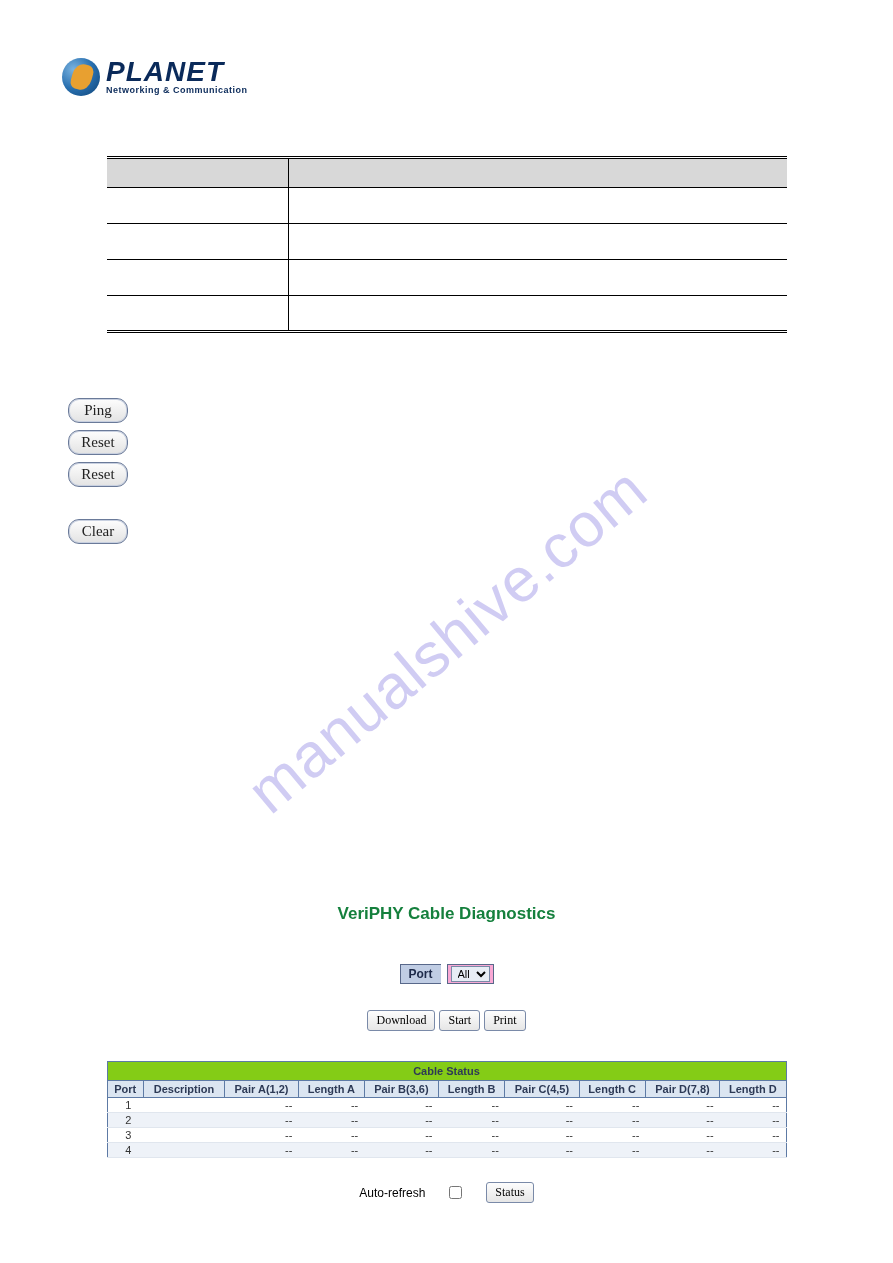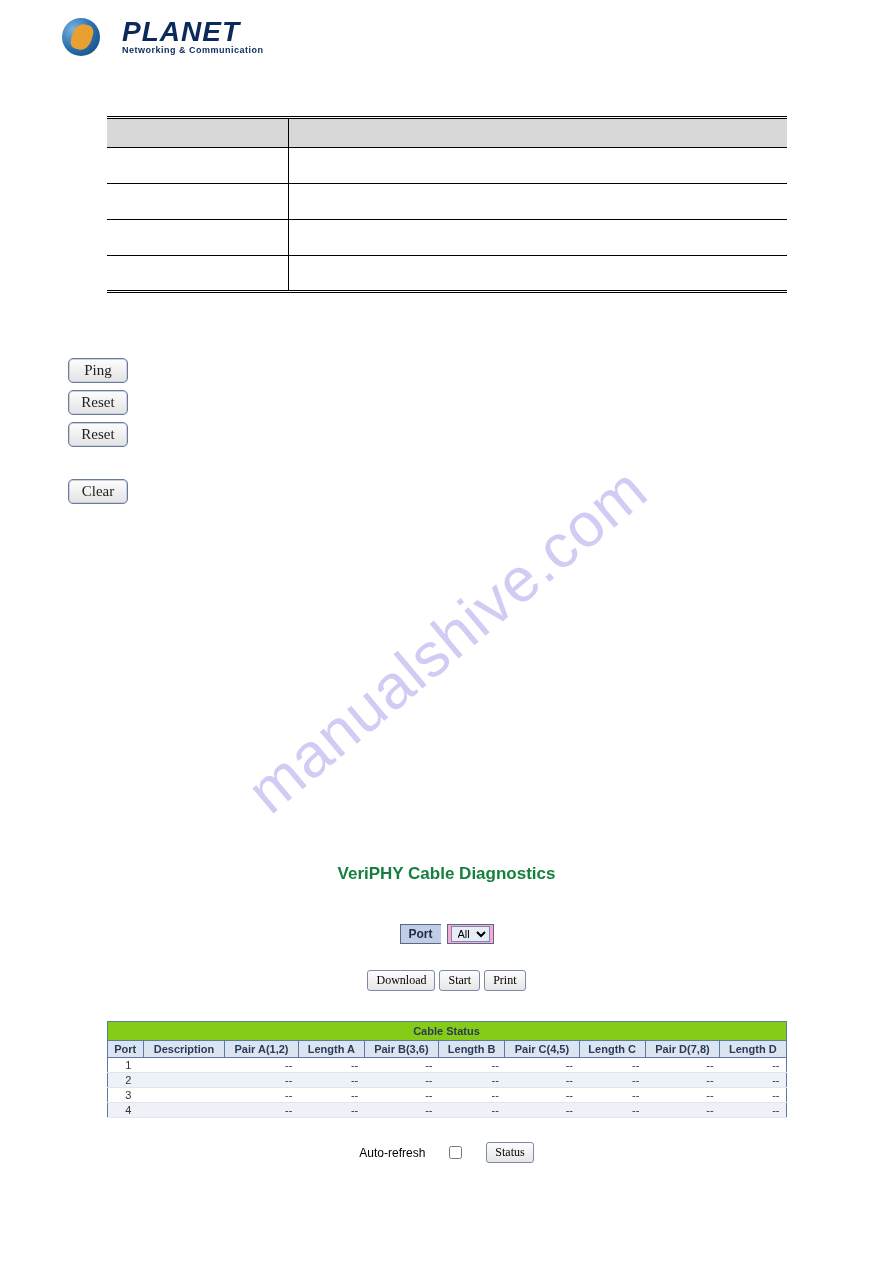"PLANET" .logo-wrap { gap: 22px -> 6px; margin-top: none -> 40px }
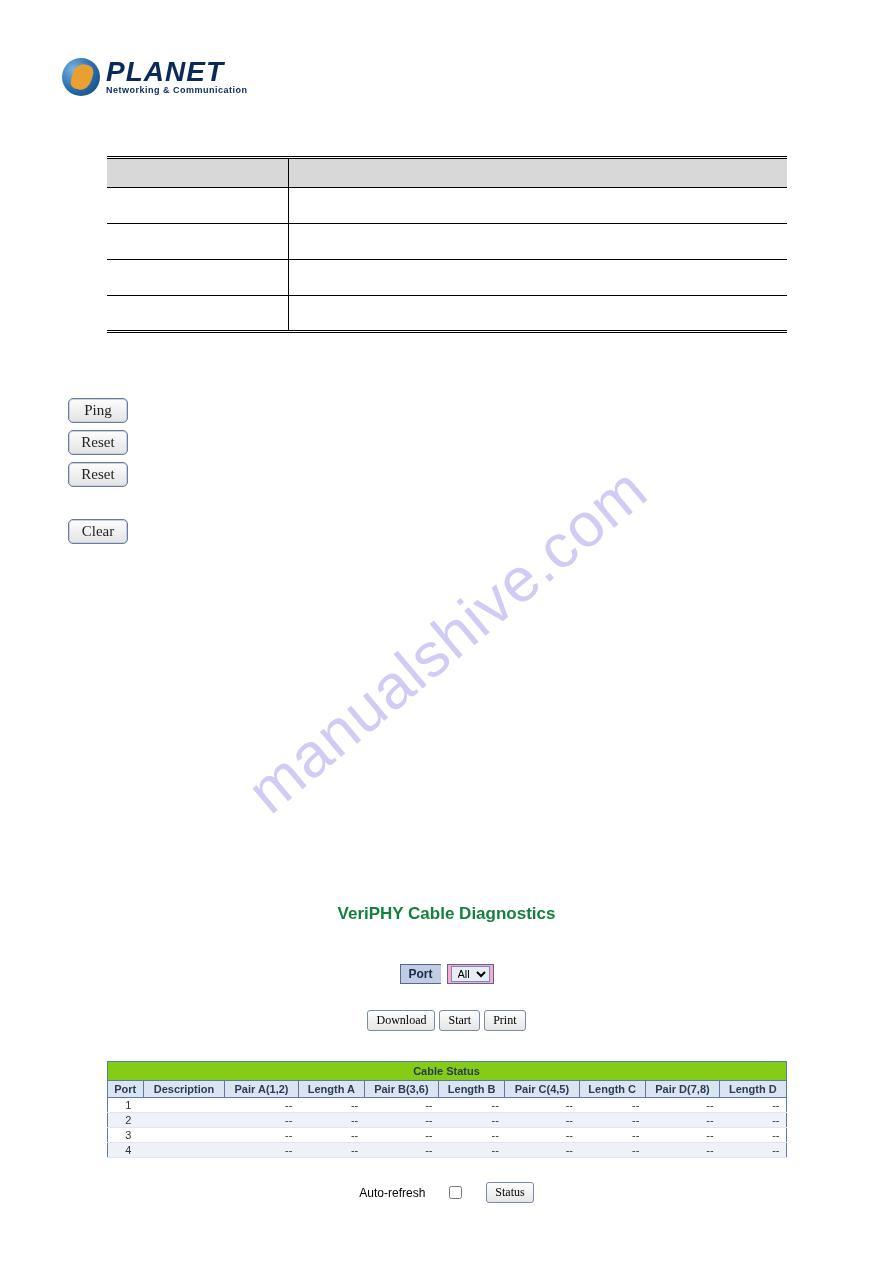"Ping" .btn { border-radius: 5px -> 11px }
